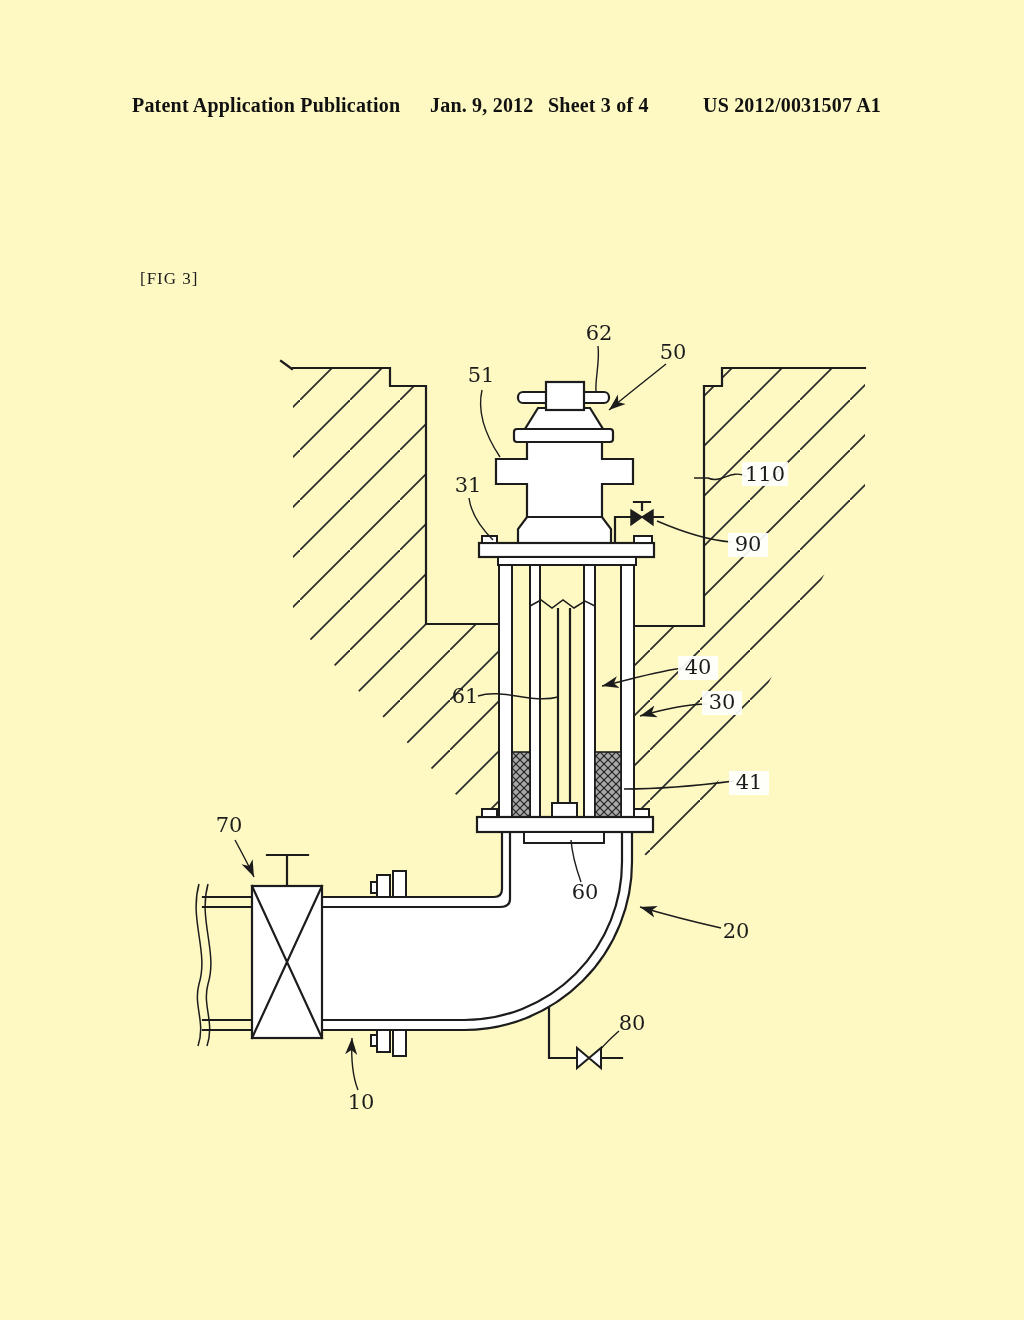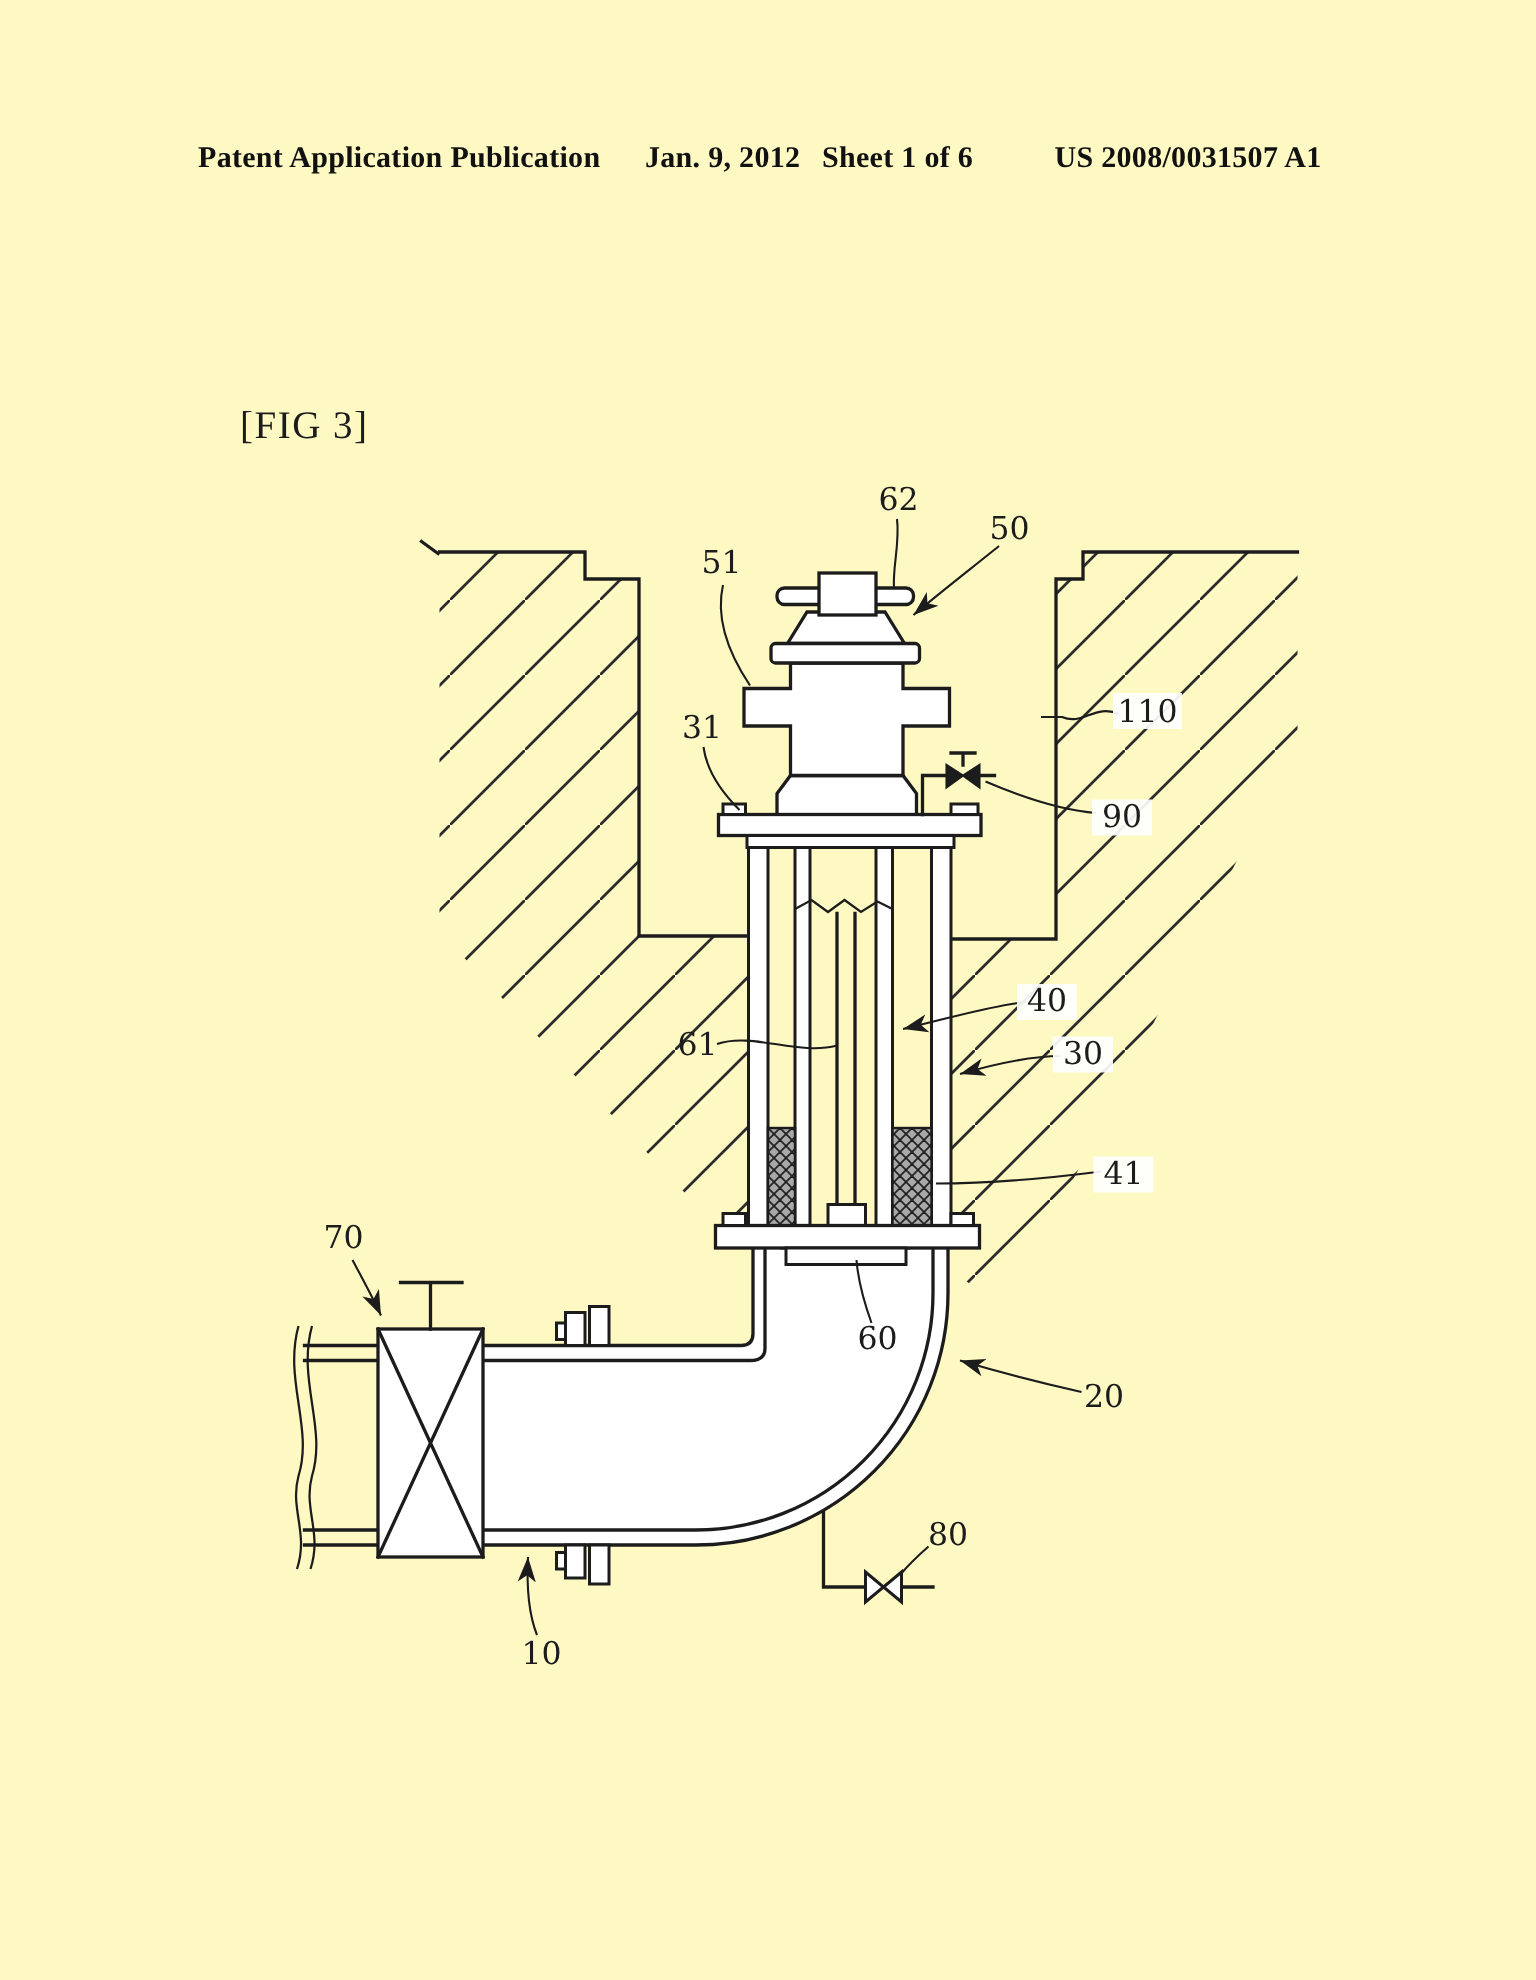"Sheet 1 of 6" div.hdr-item { text: 1 of 6 -> 3 of 4 }
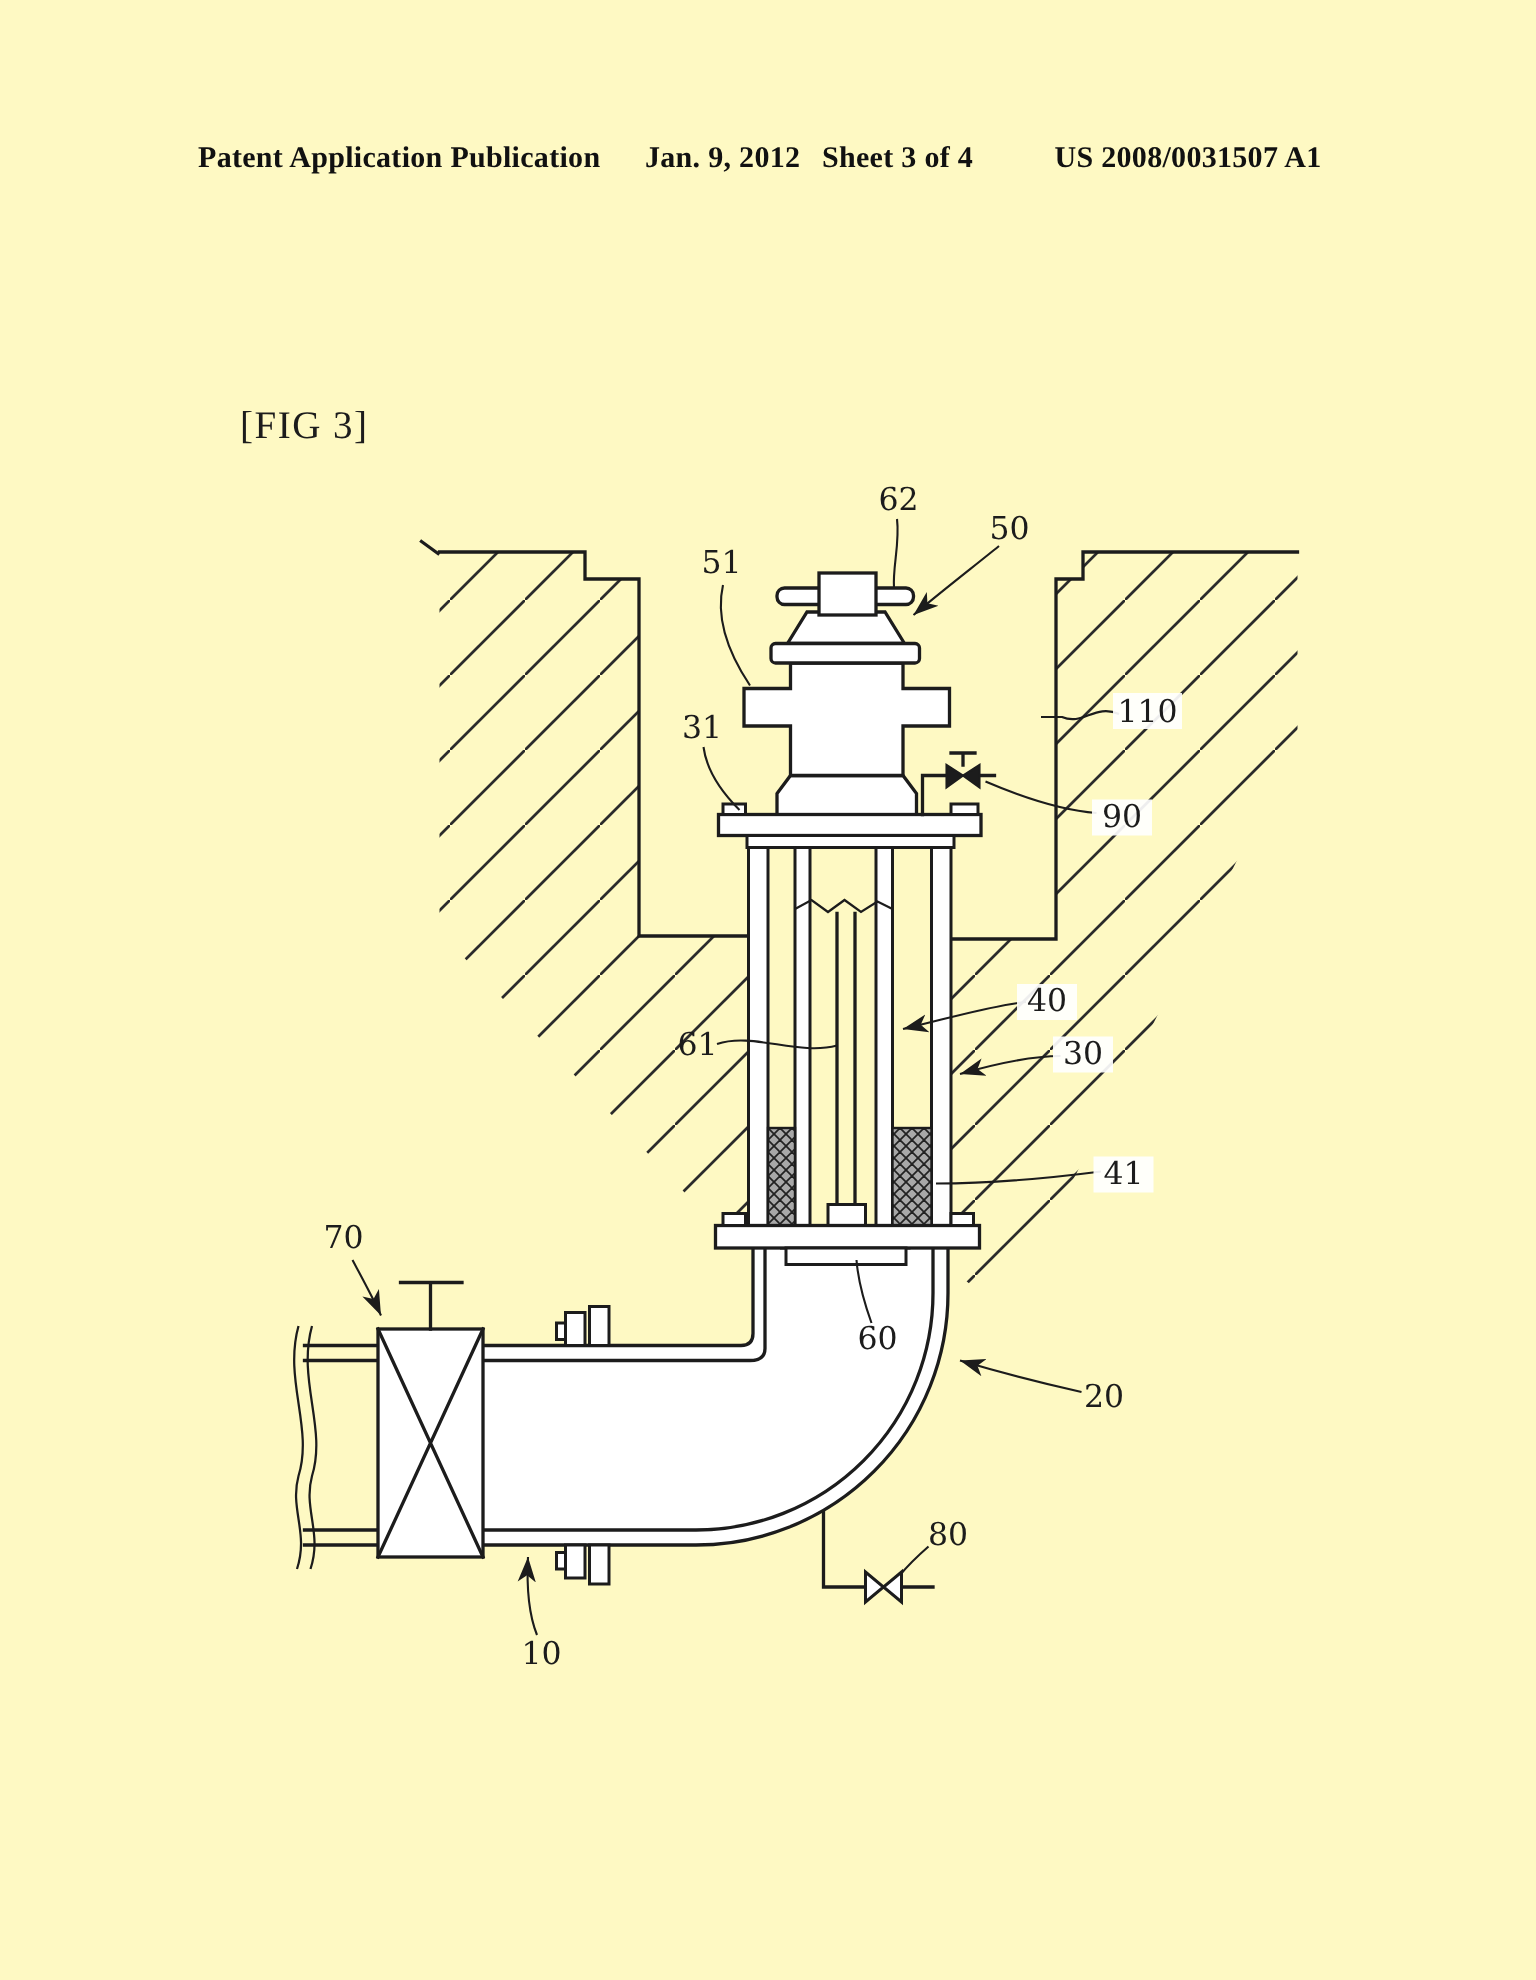"US 2008/0031507 A1" div.hdr-item { text: 2008/0031507 -> 2012/0031507 }
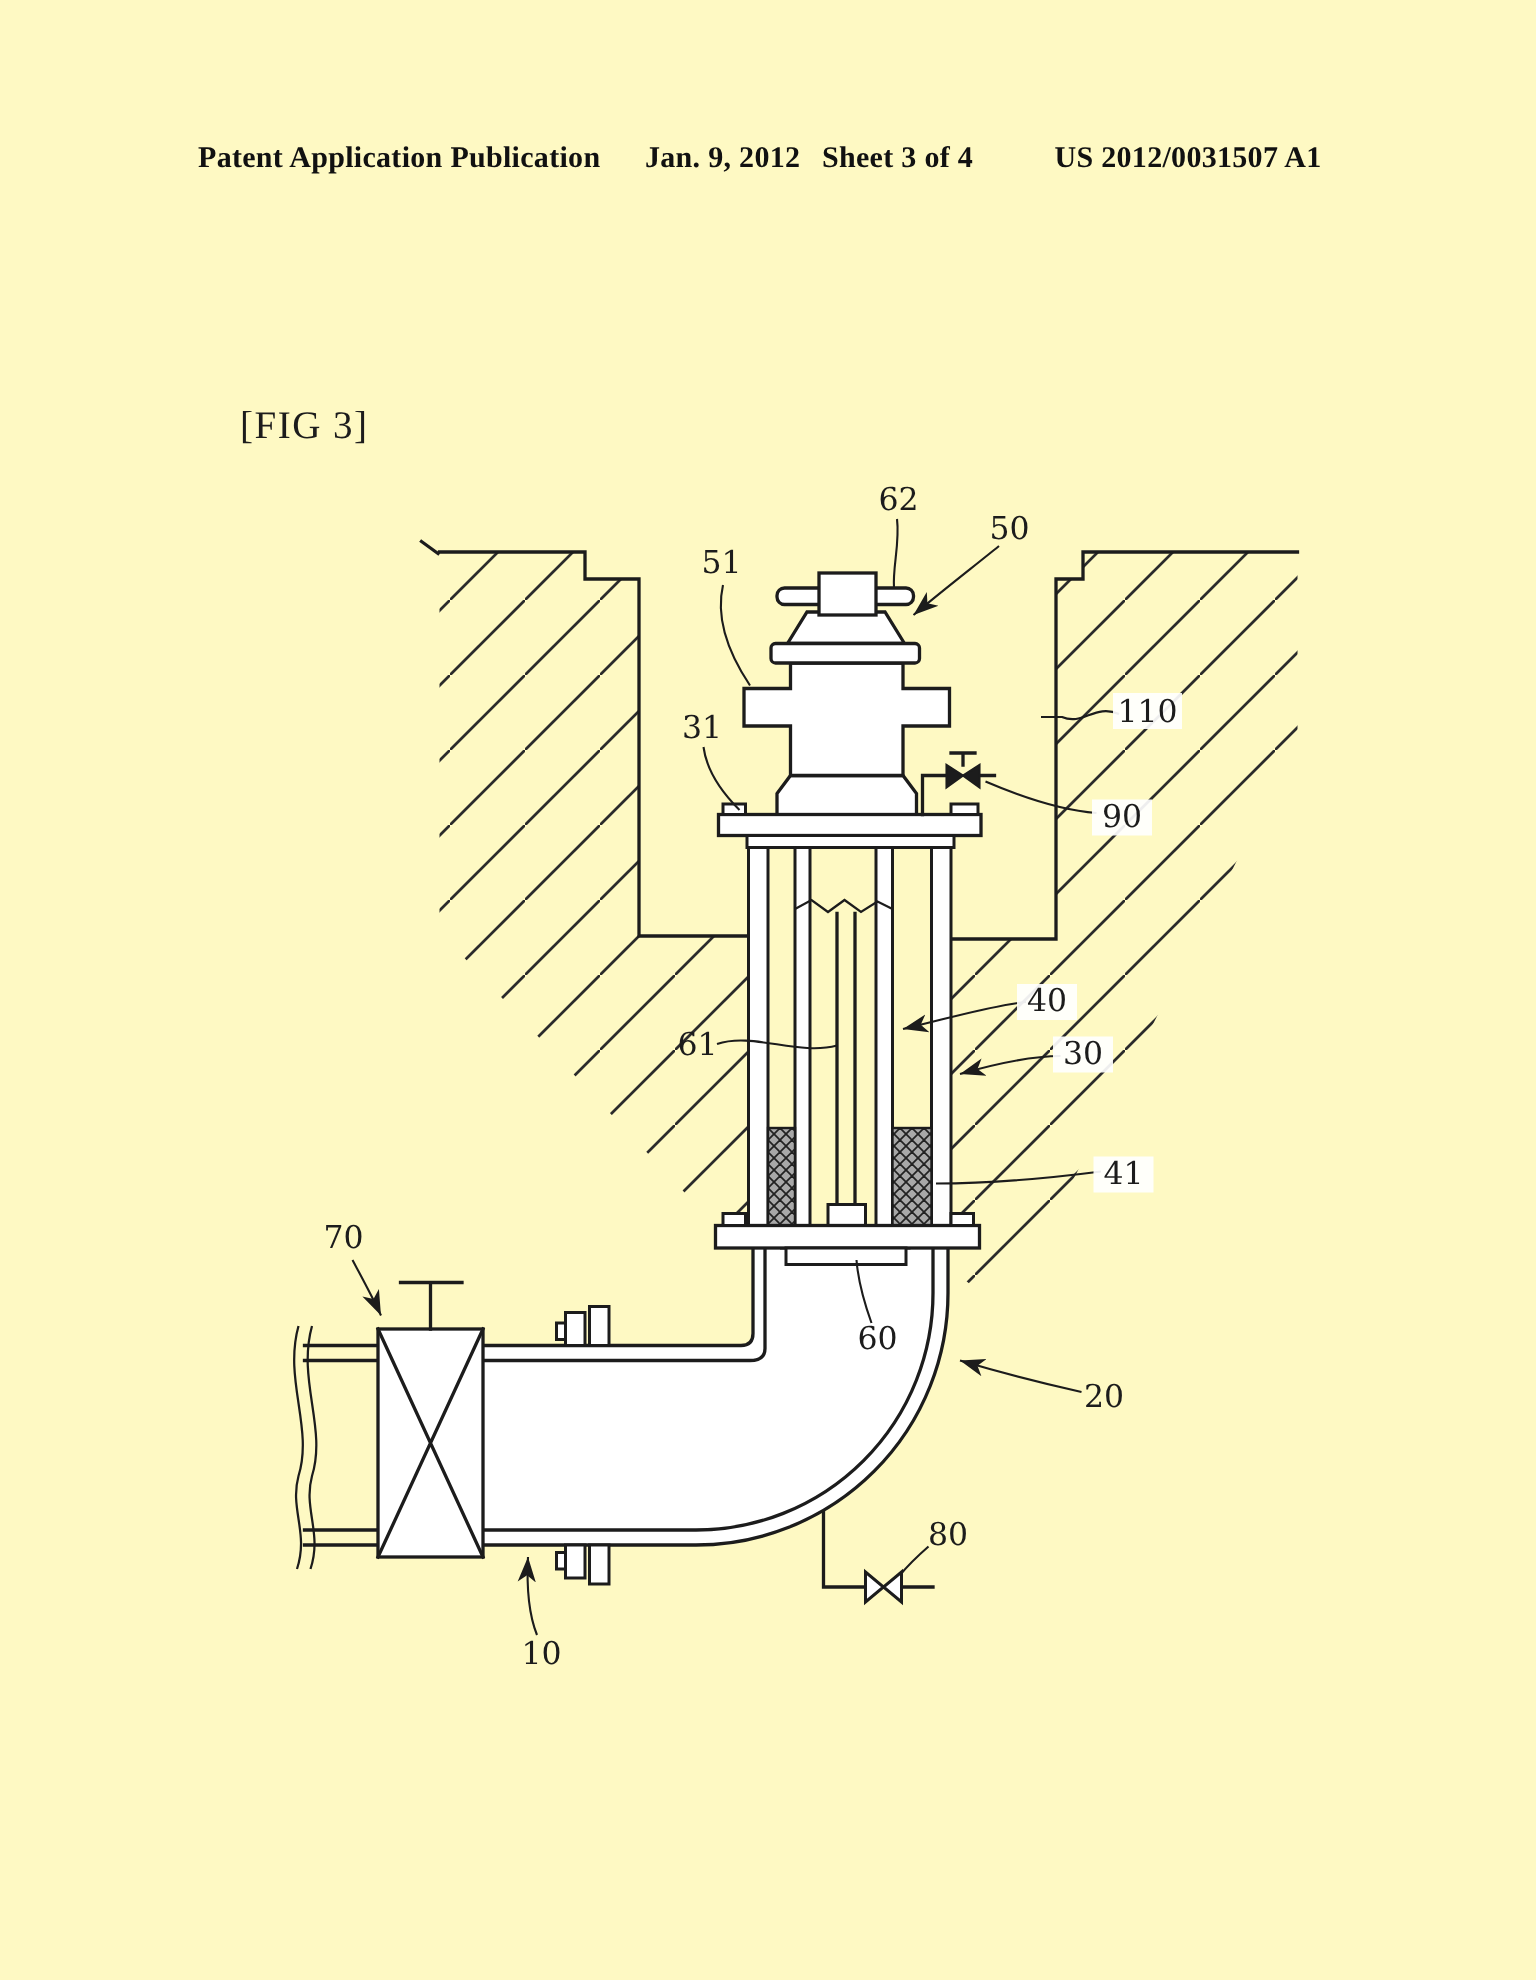"[FIG 3]" .fig-caption { font-size: 26px -> 17px; left: 160px -> 140px }
